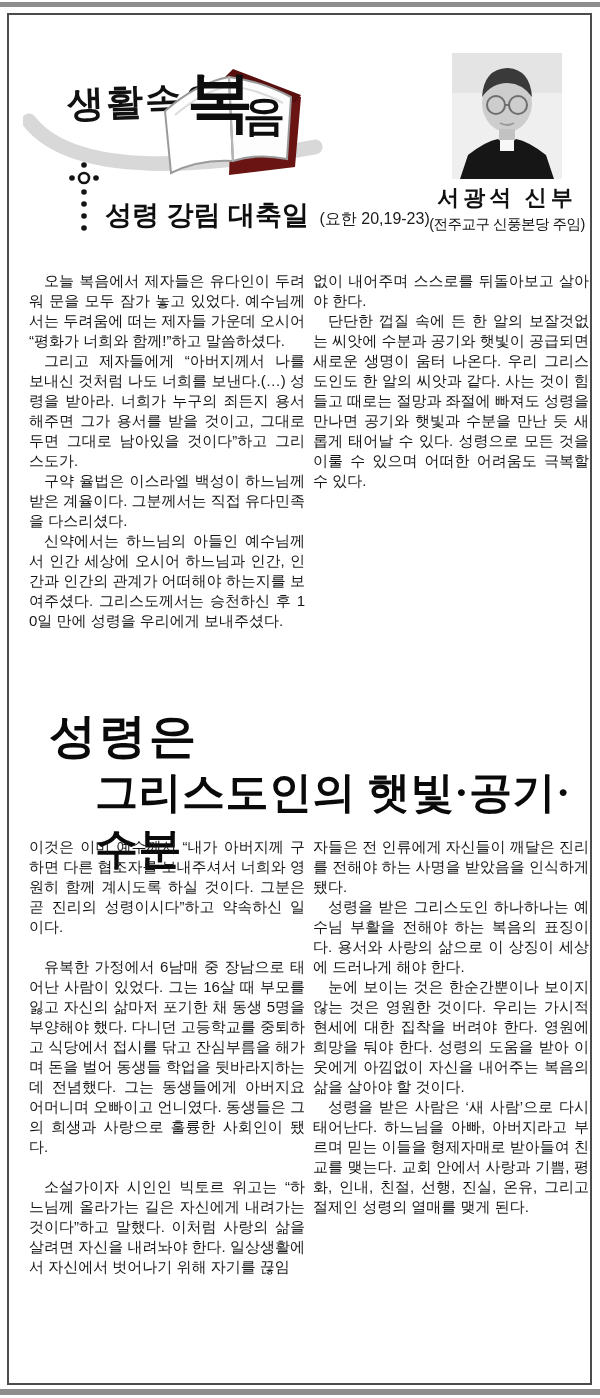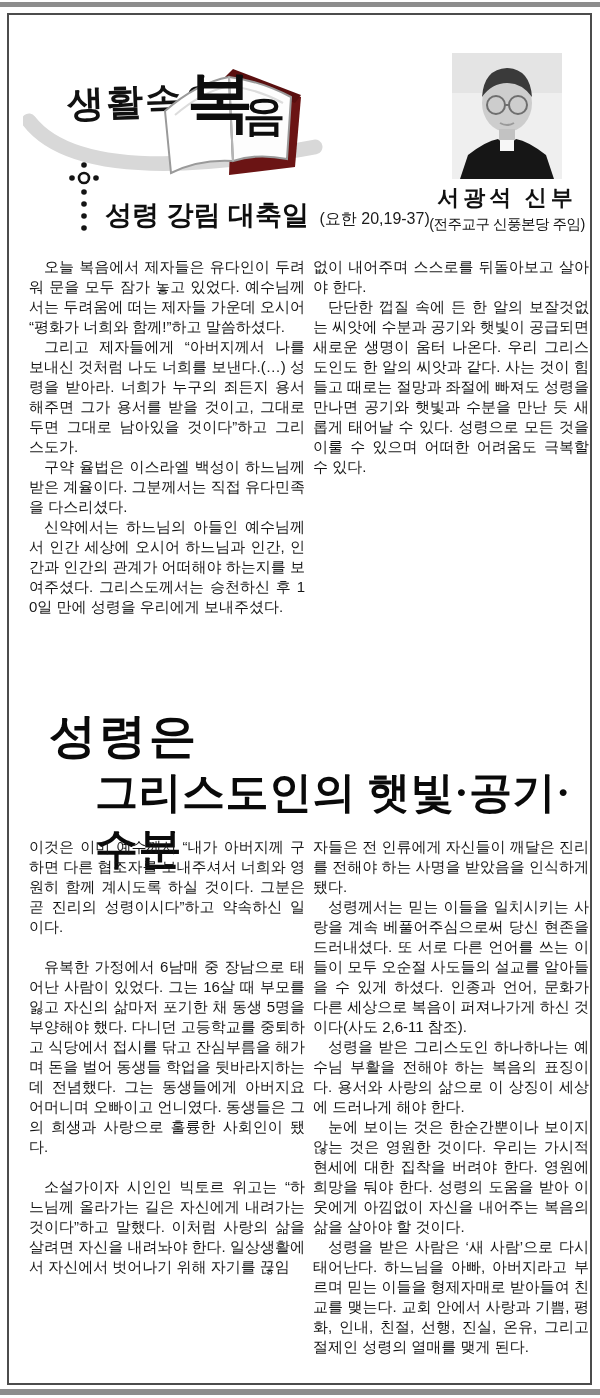"(요한 20,19-37)" span.feast-ref { text: 20,19-37 -> 20,19-23 }
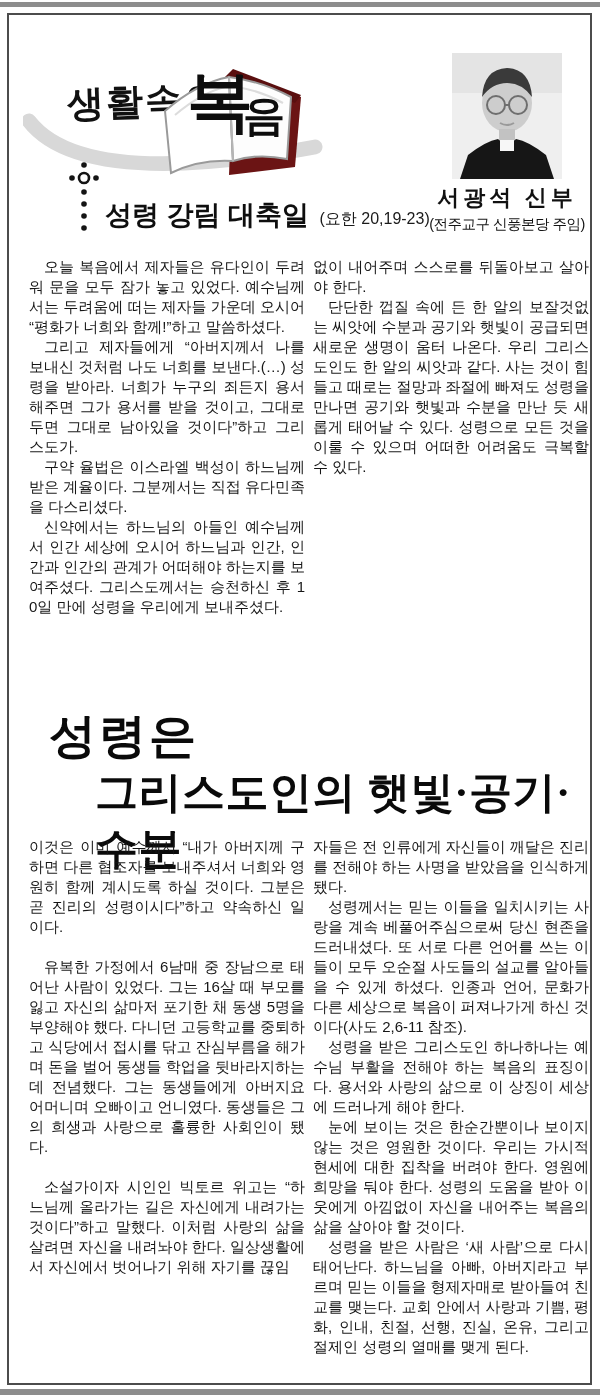"오늘 복음에서 제자들은 유다인이 두려워" .cols.upper { top: 242px -> 256px }
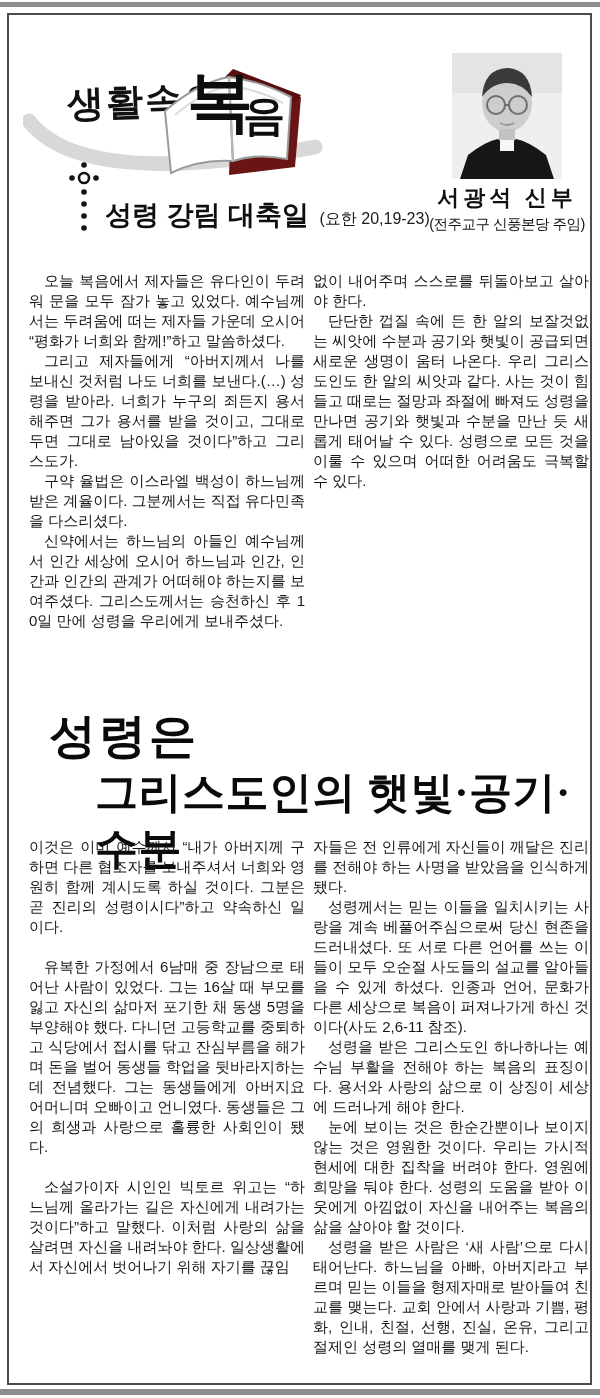"성령께서는 믿는 이들을 일치시키는 사랑을" p { html: <p>성령께서는 믿는 이들을 일치시키는 사랑을 계속 베풀어주심으로써 당신 현존을 드러내셨다. 또 서로 다른 언어를 쓰는 이들이 모두 오순절 사도들의 설교를 알아들을 수 있게 하셨다. 인종과 언어, 문화가 다른 세상으로 복음이 퍼져나가게 하신 것이다(사도 2,6-11 참조).</p> -> none }
